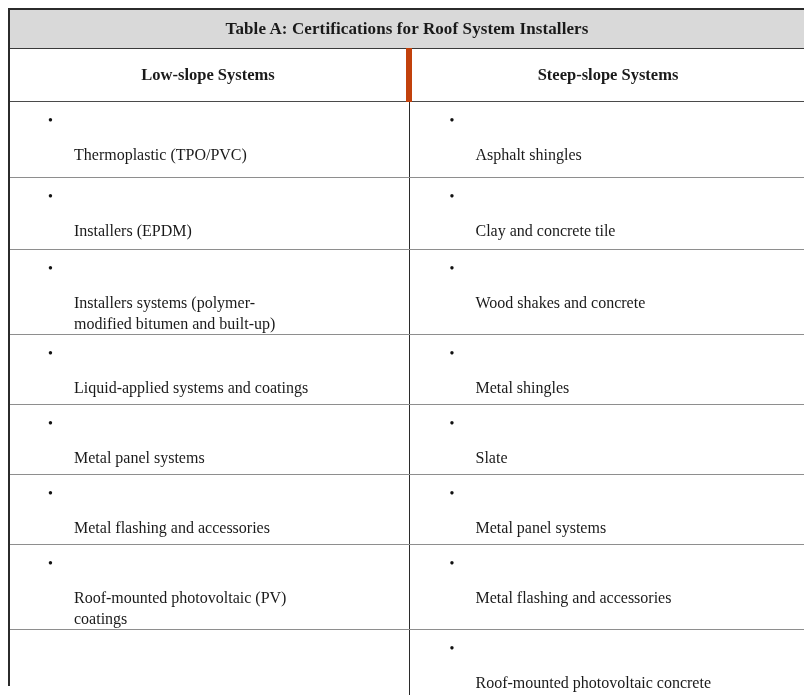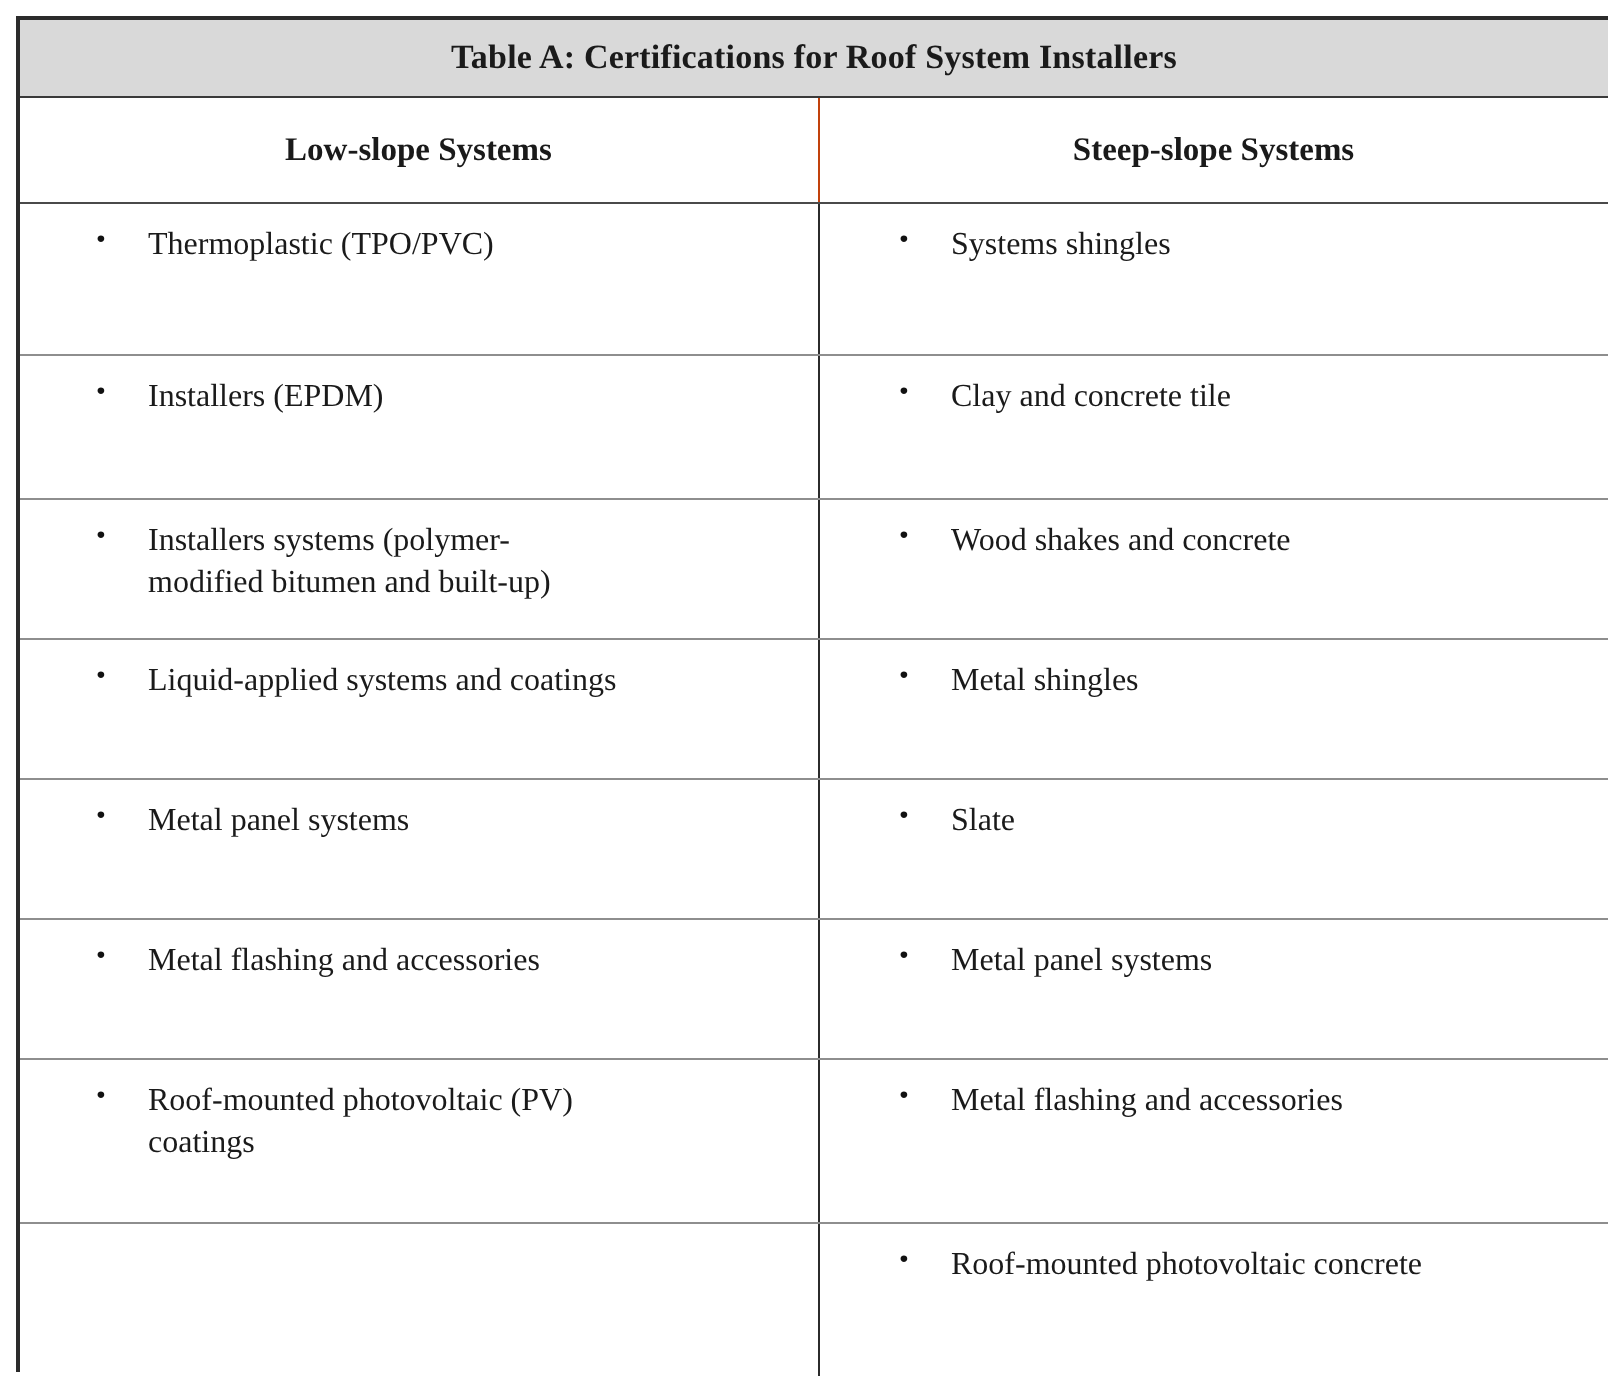"Low-slope Systems" .colhead-cell.left-col { border-right: 1px solid #c2410c -> 6px solid #c2410c }
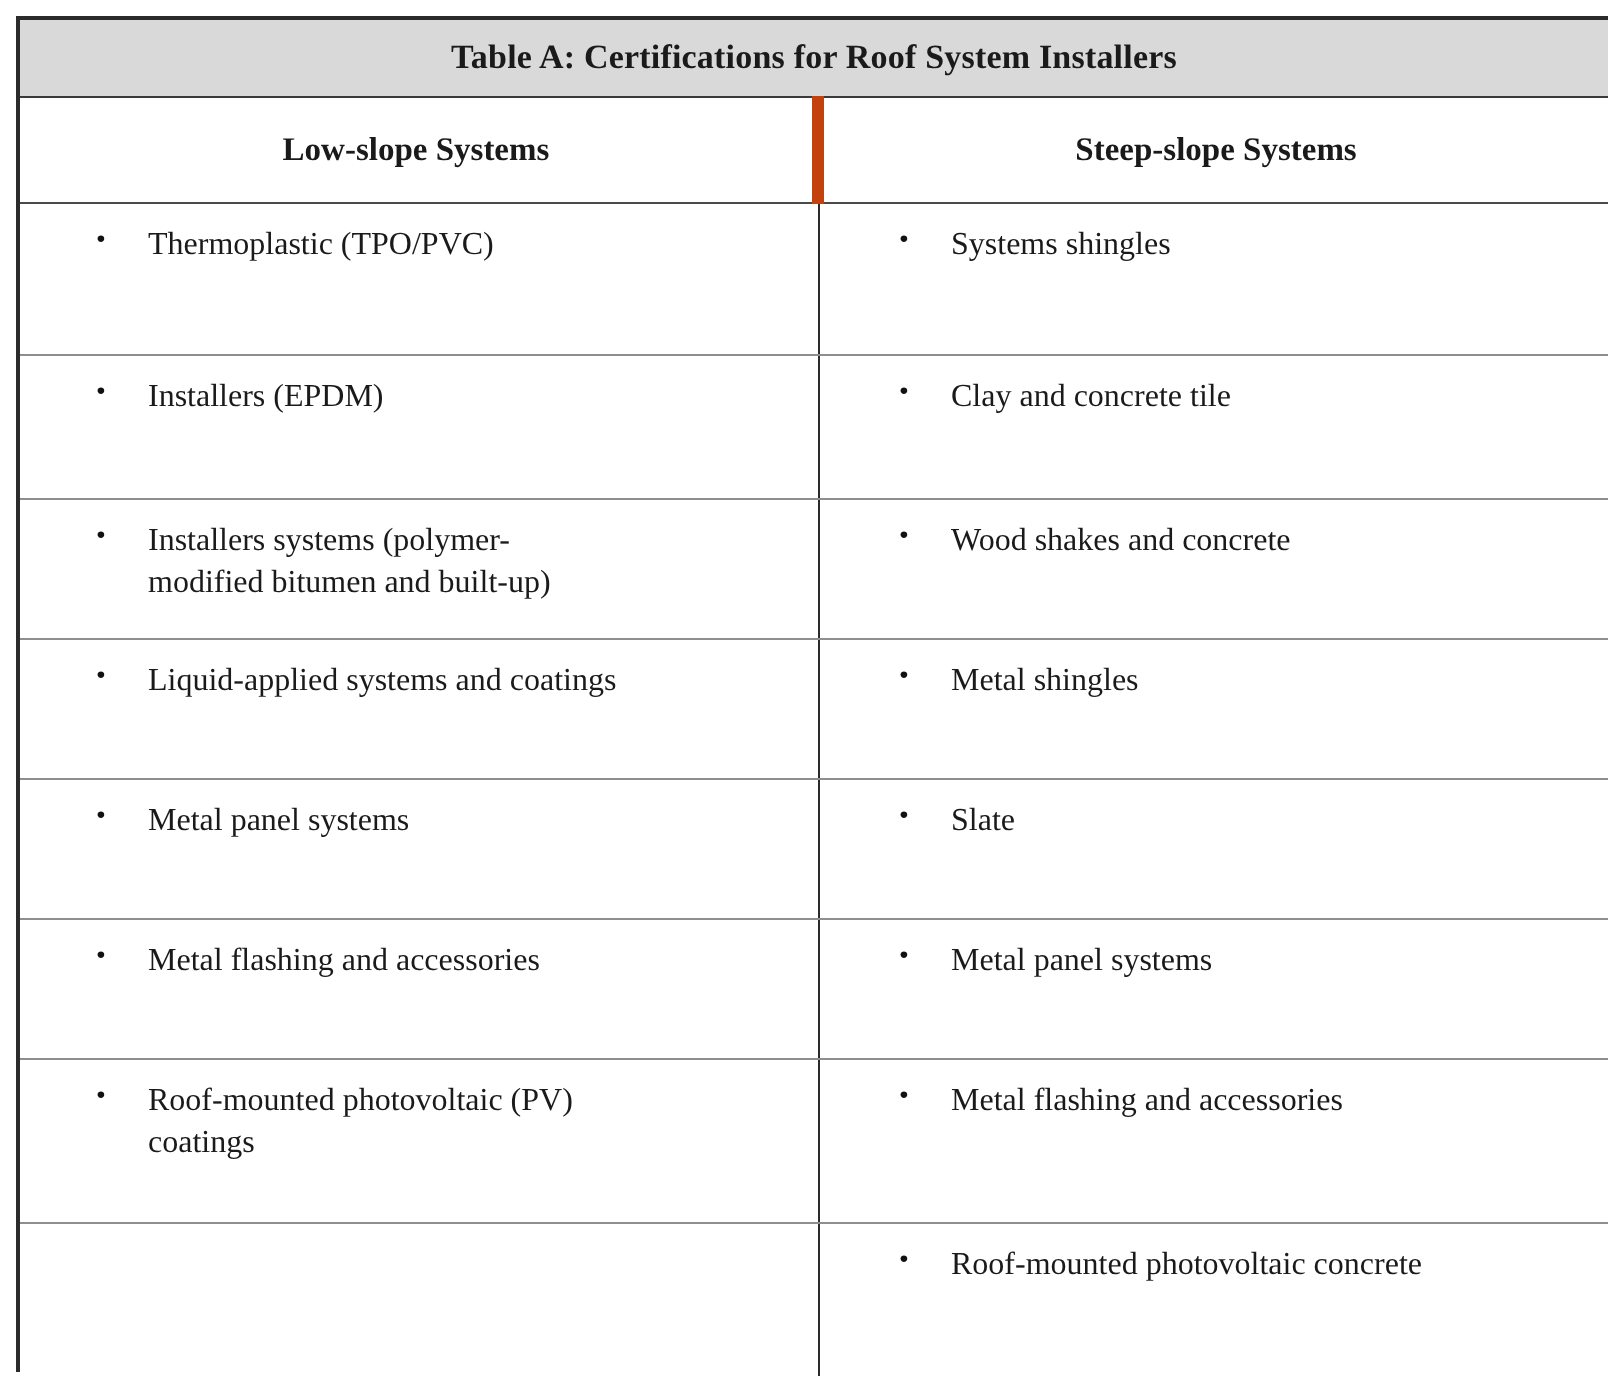"Thermoplastic (TPO/PVC)" .bullet-item .txt { margin-top: none -> 32px }
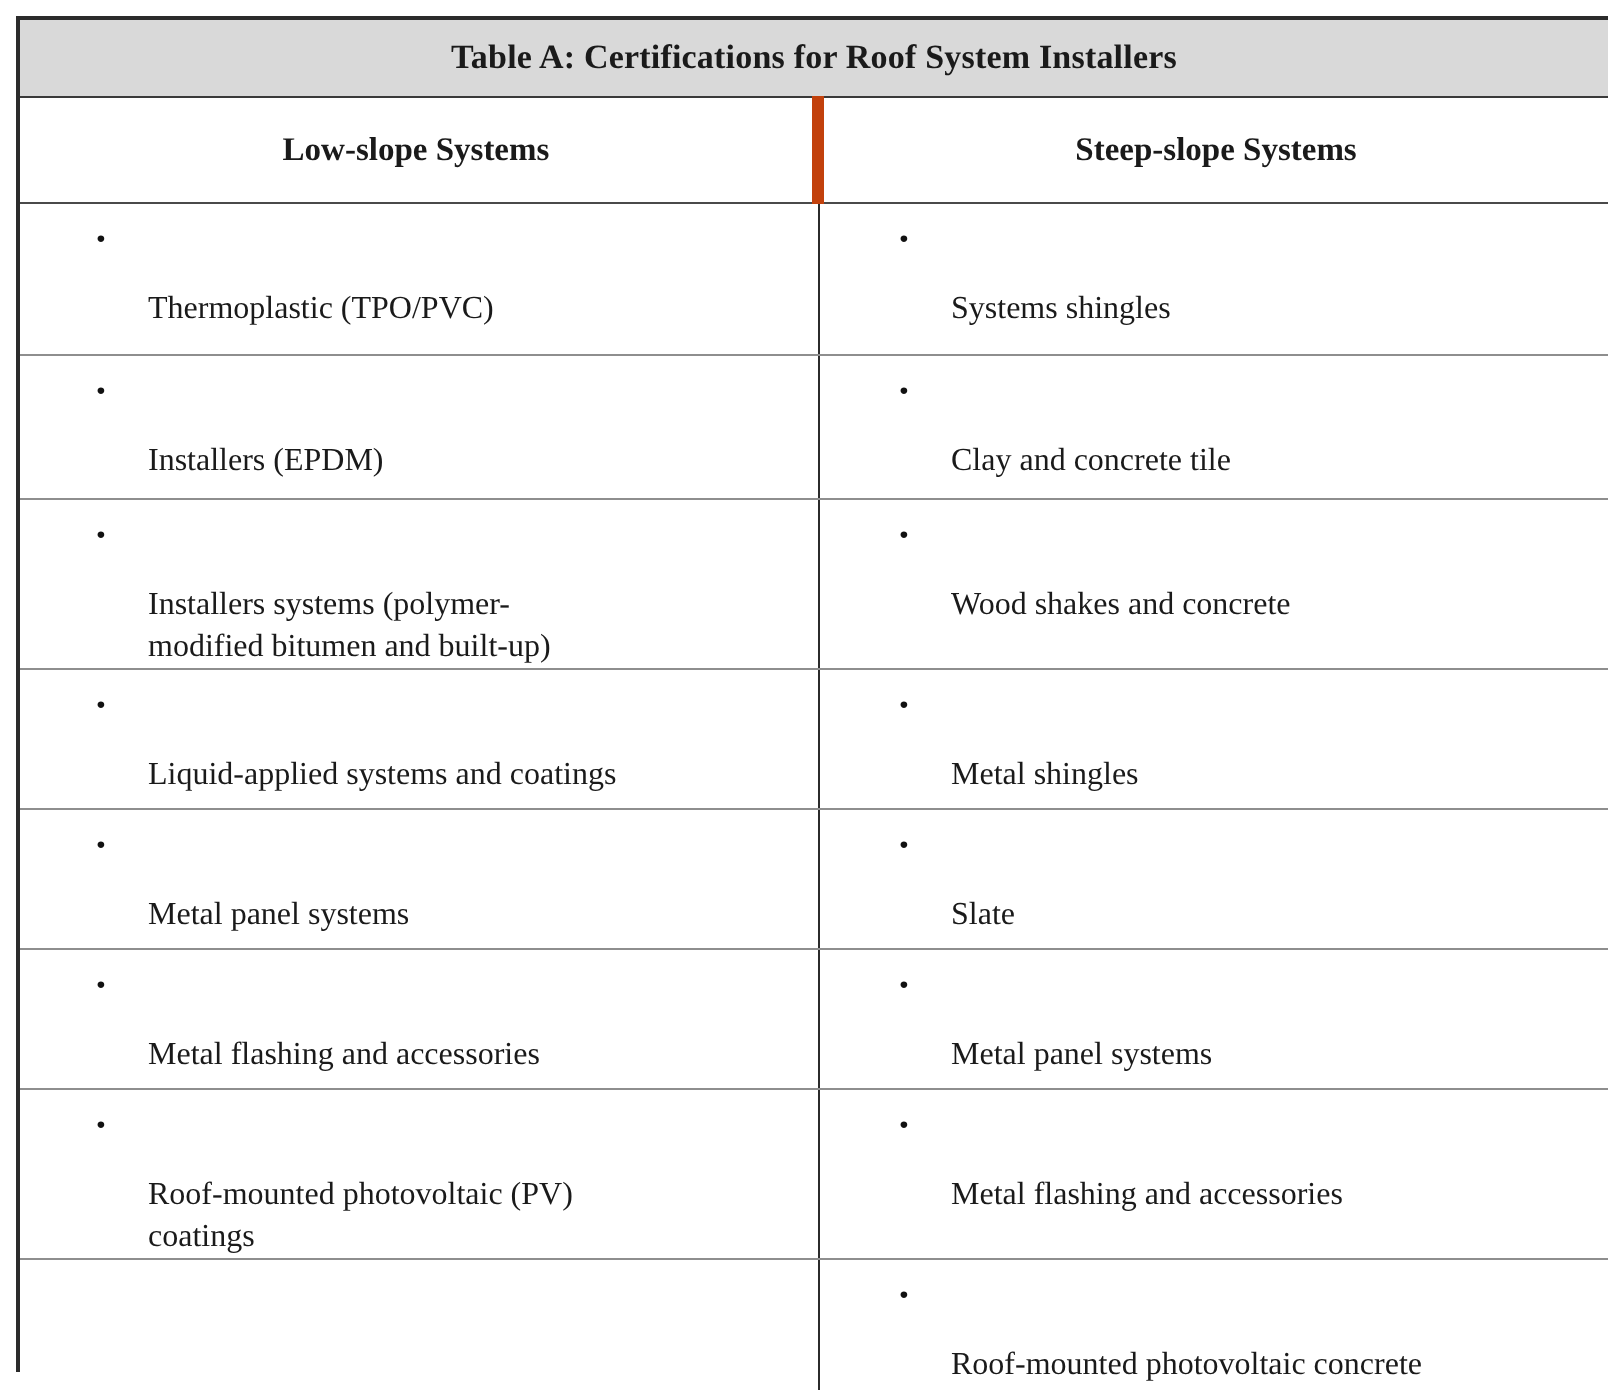"Systems shingles" span.txt { text: Systems -> Asphalt }
